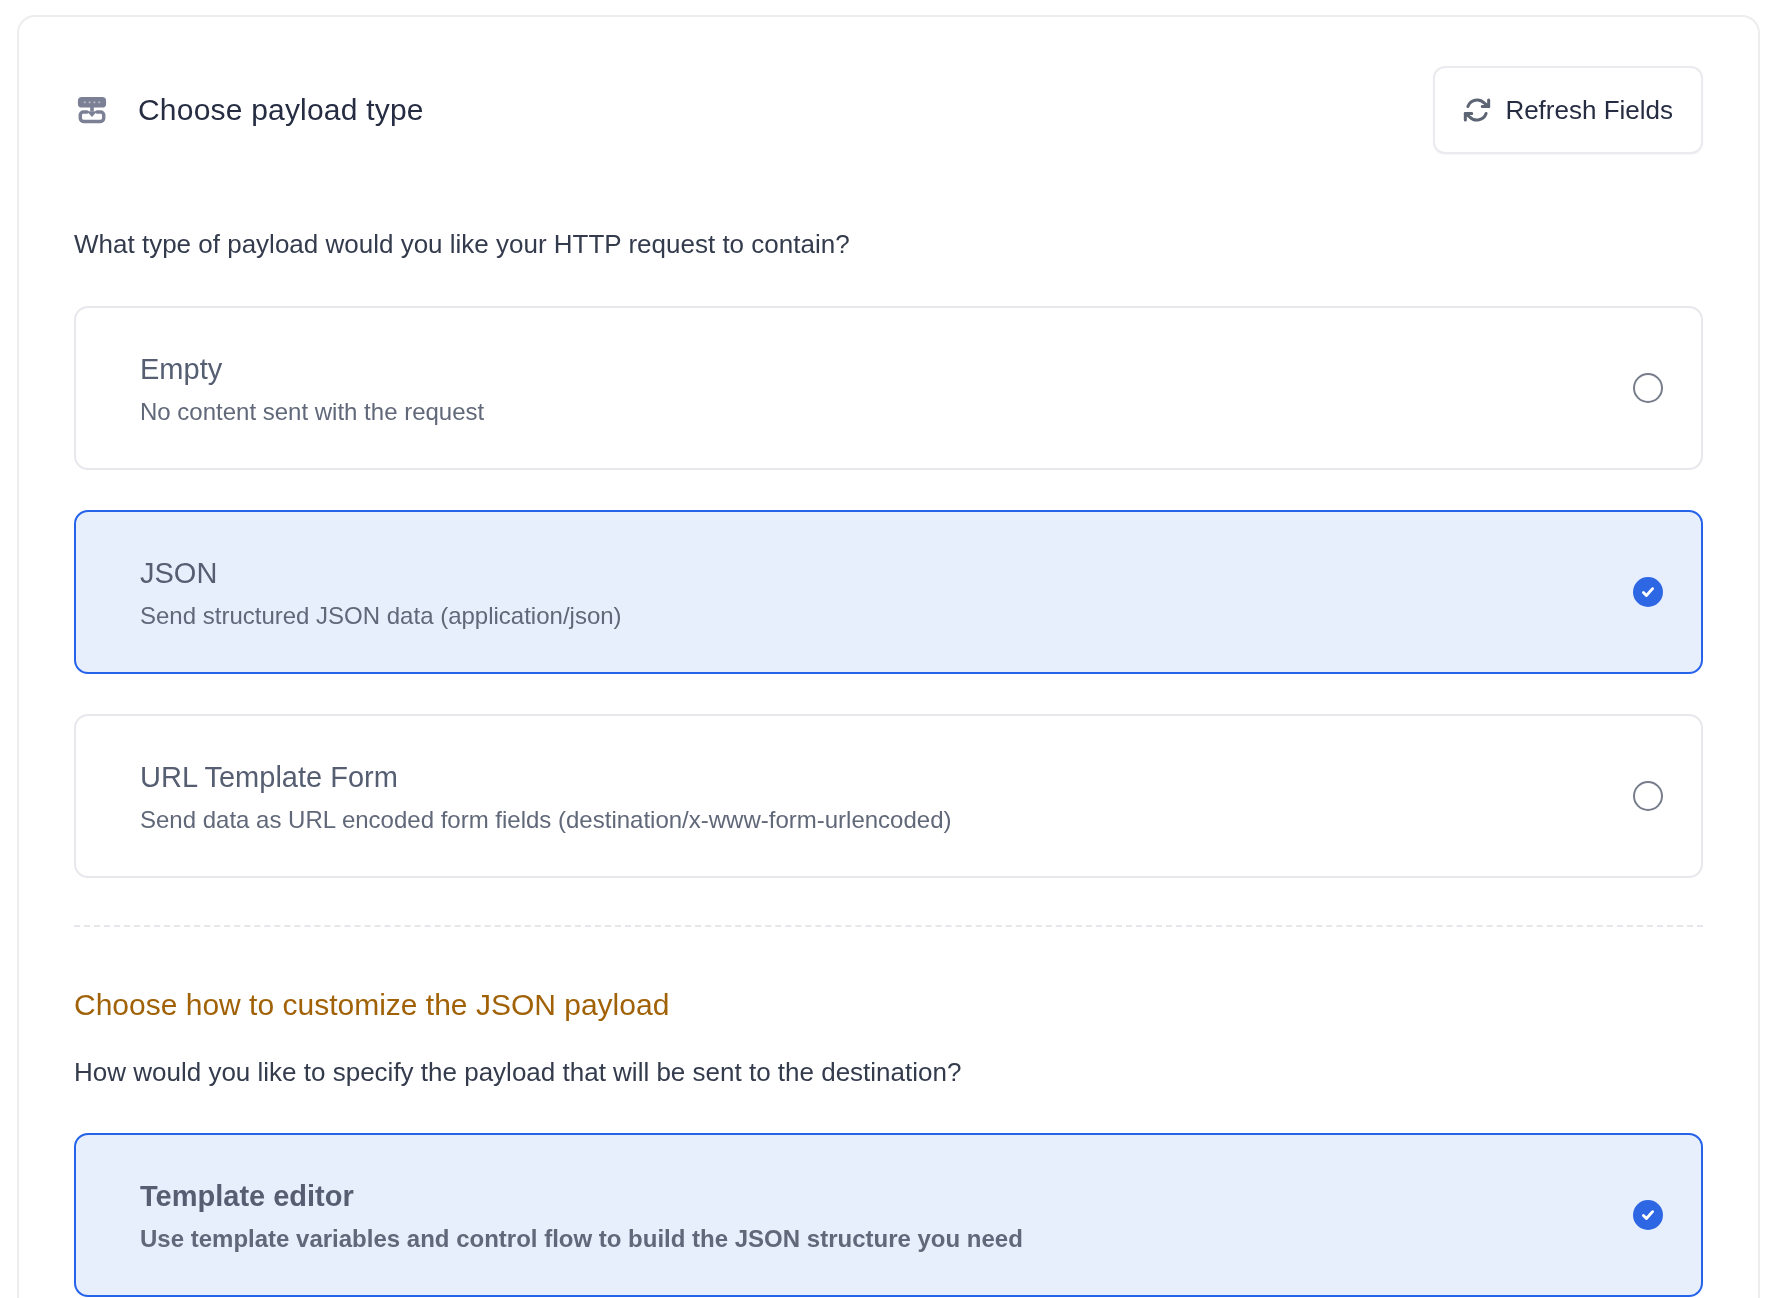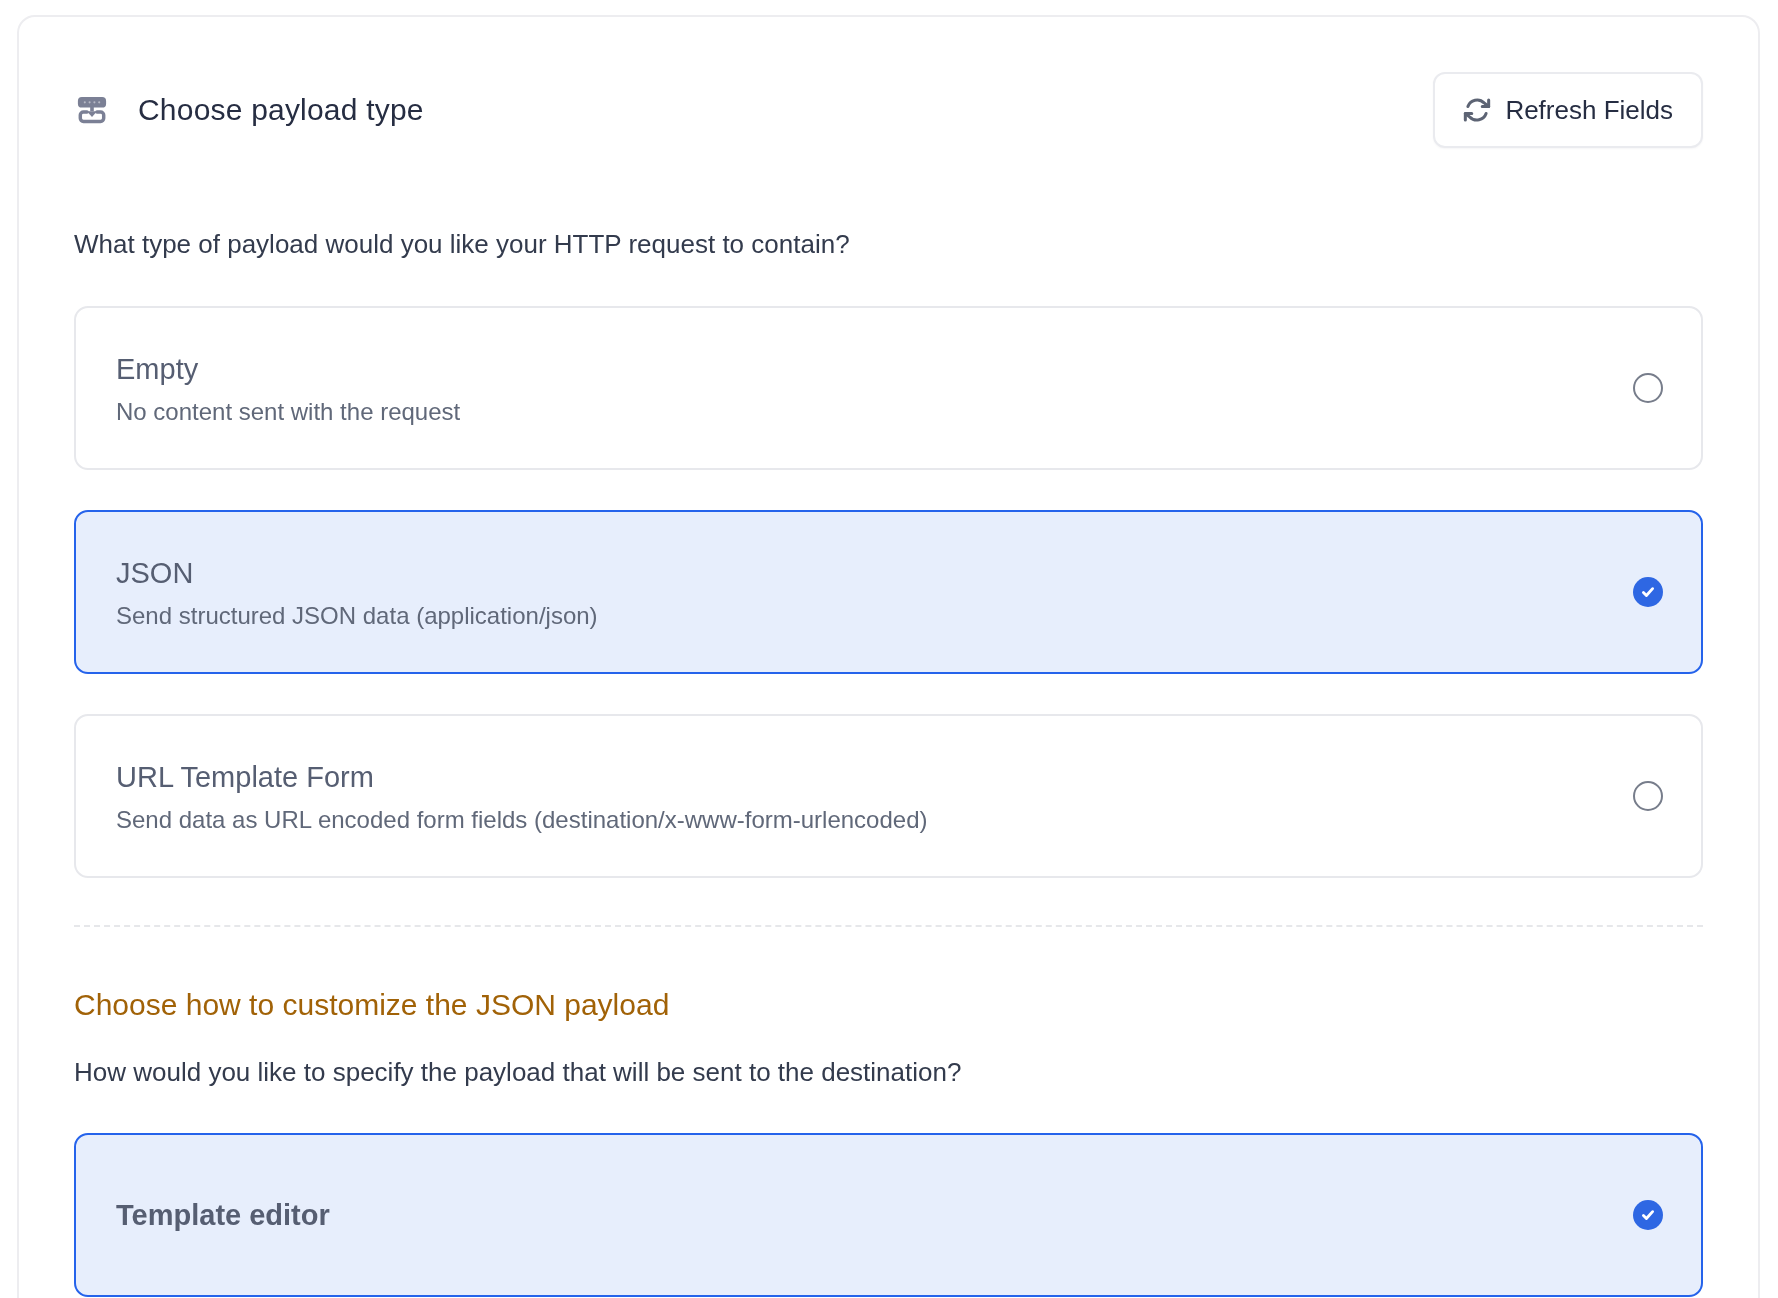"Refresh Fields" .refresh-btn { height: 76px -> 88px }
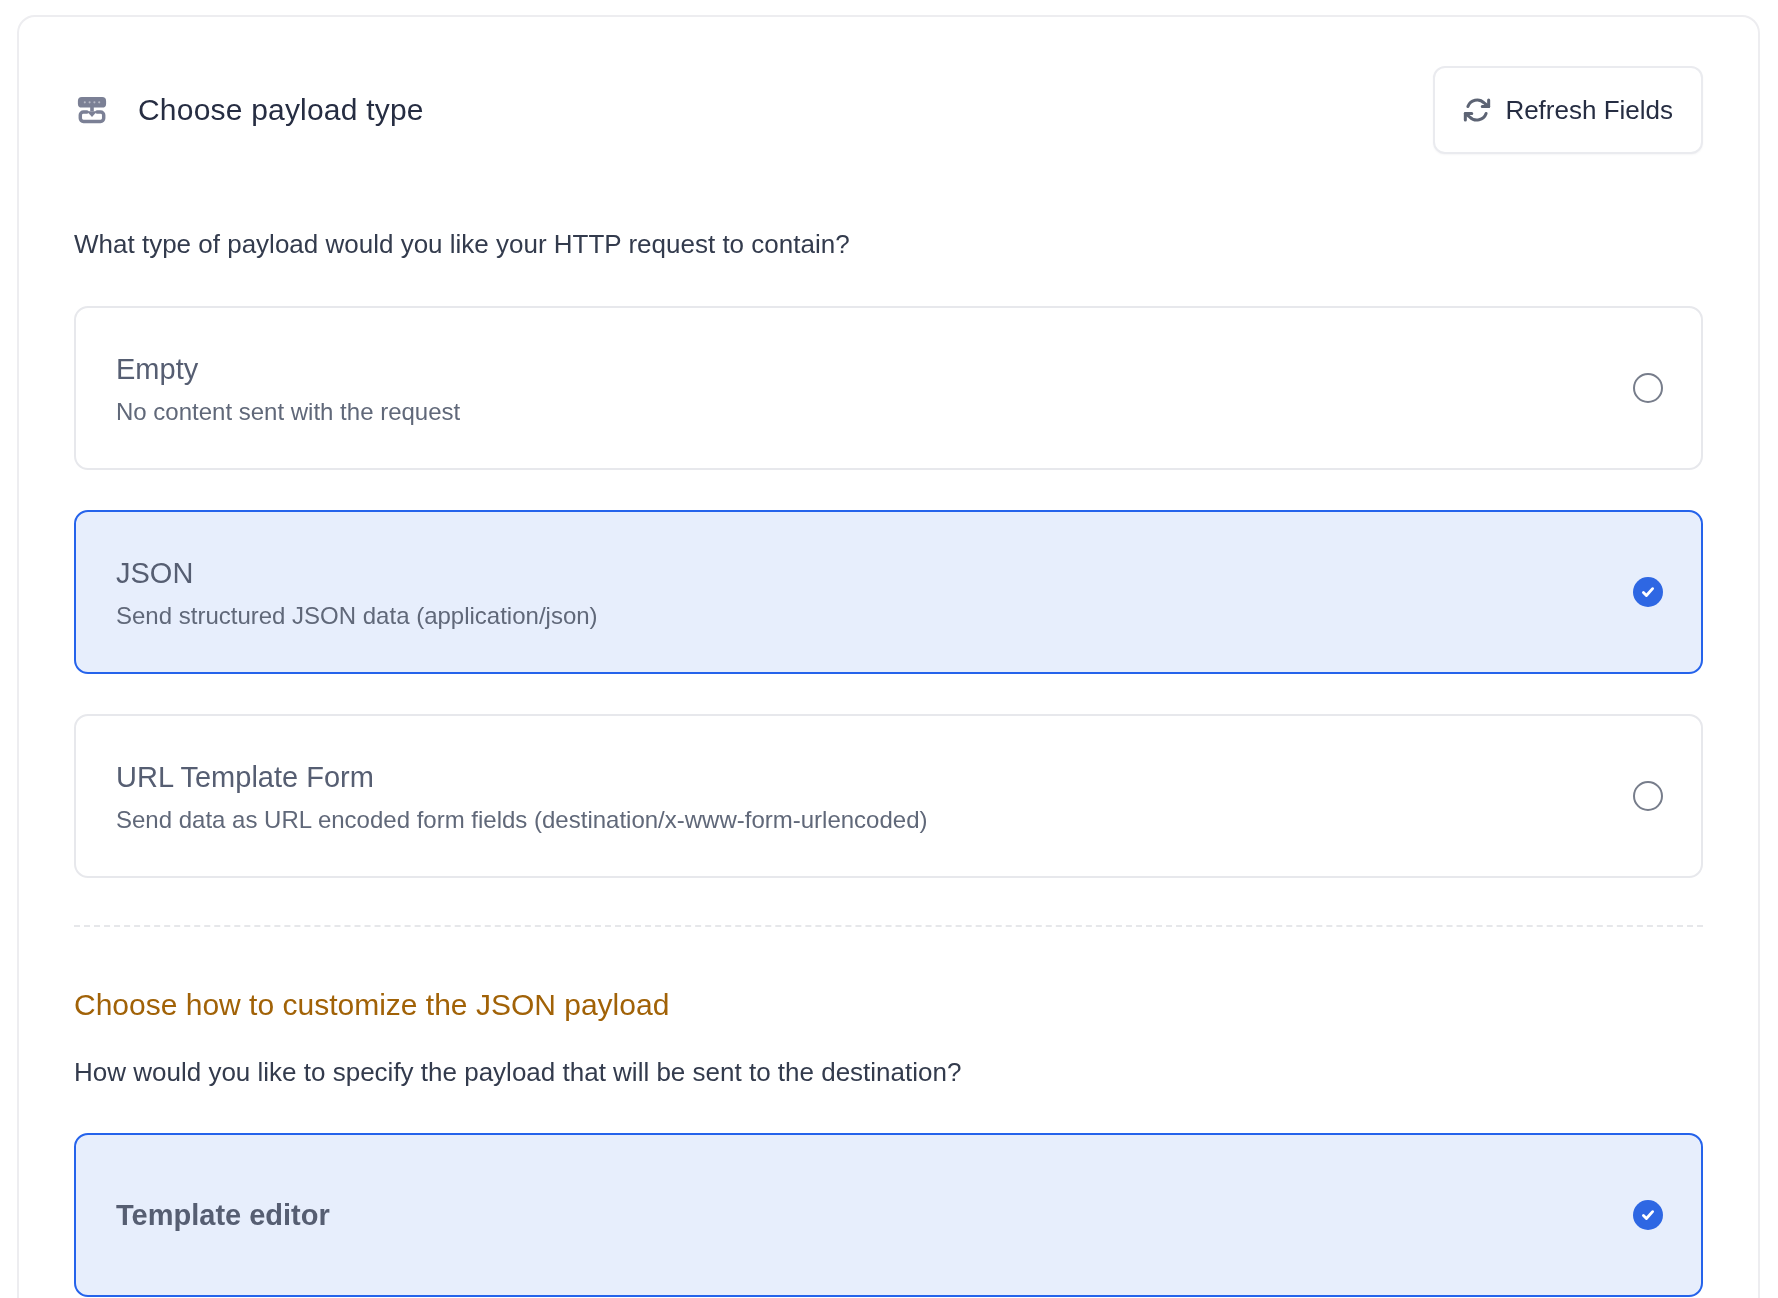"Empty" .option-card { padding: 0 38px 0 40px -> 0 38px 0 64px }
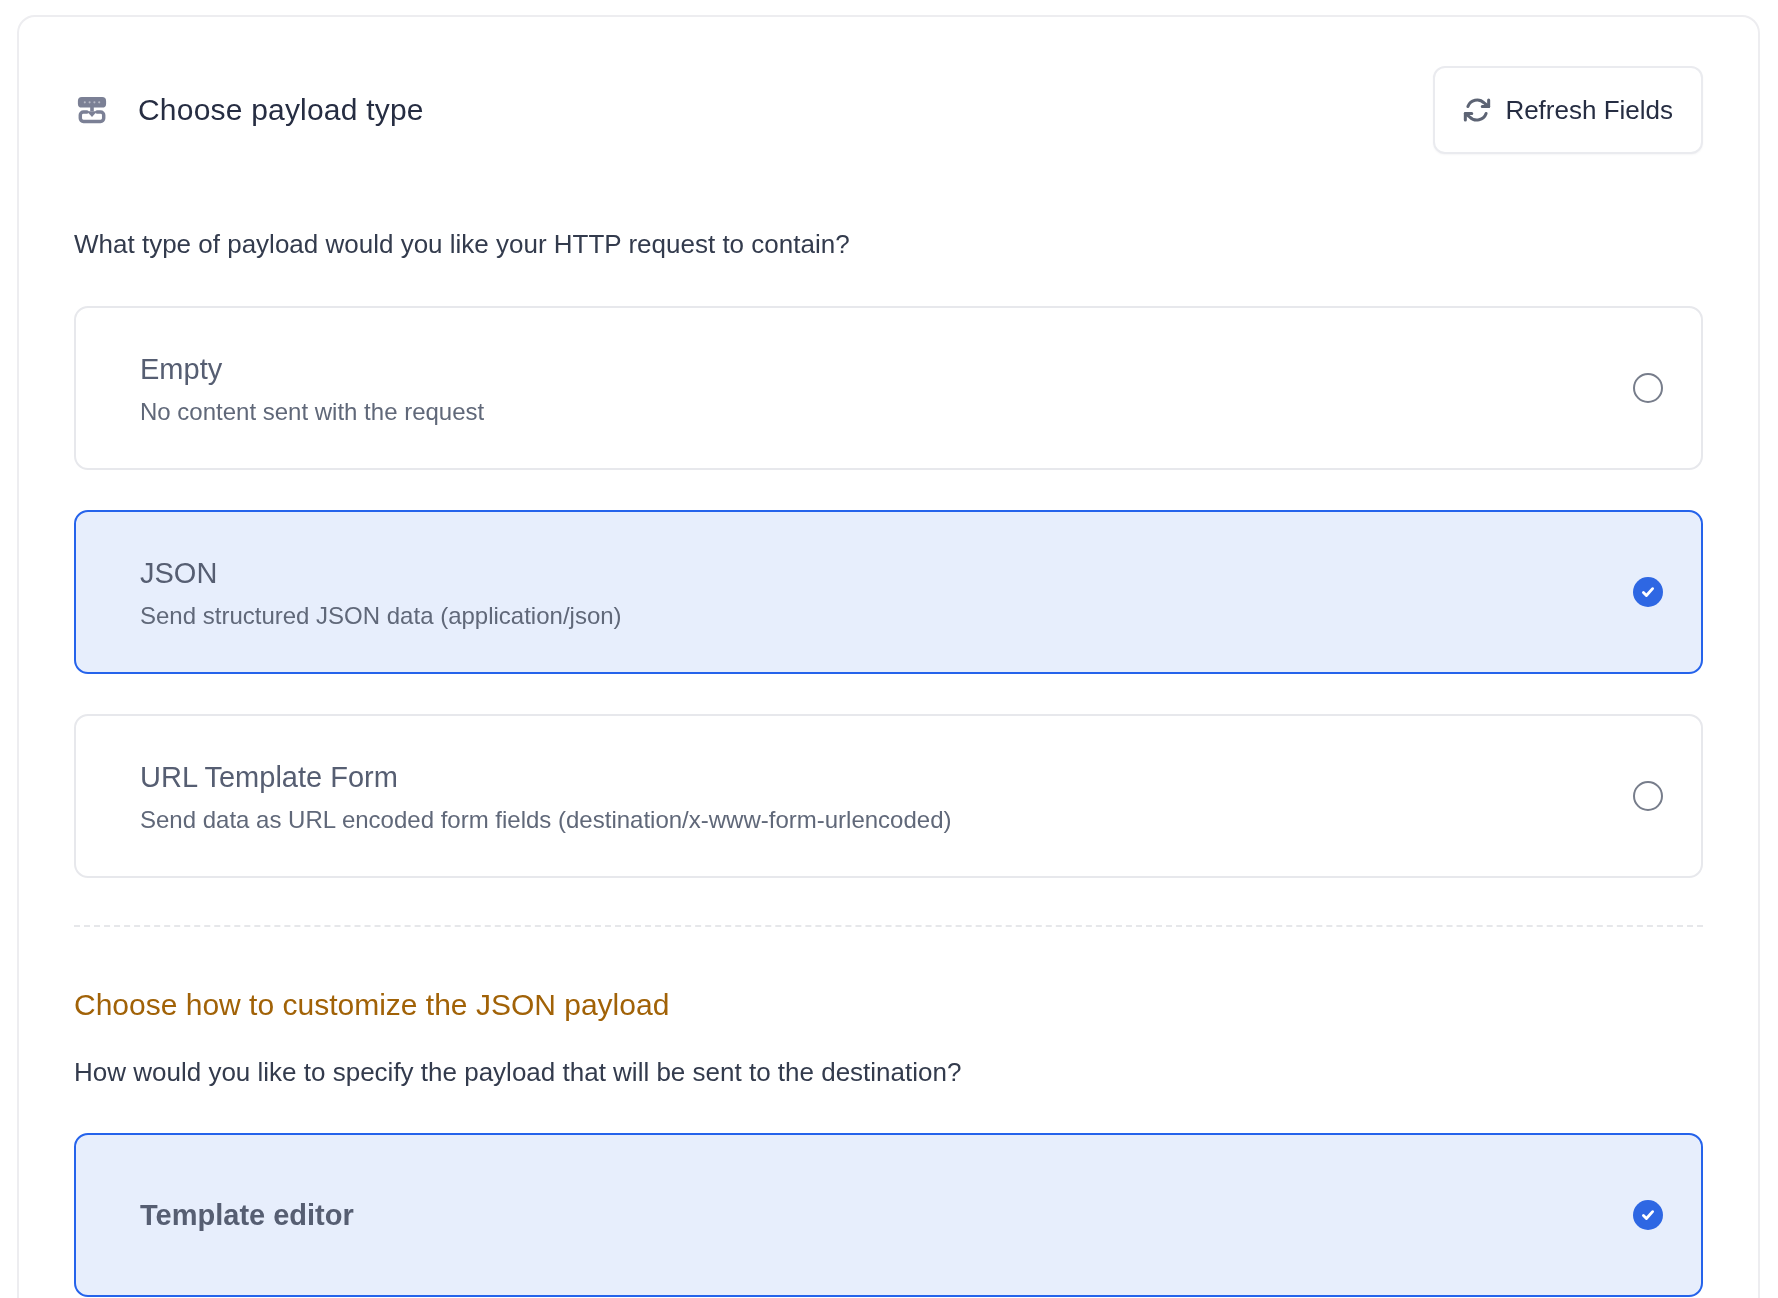"Use template variables and control" div.option-desc { html: none -> <div>Use template variables and control flow to build the JSON structure you need</div> }
